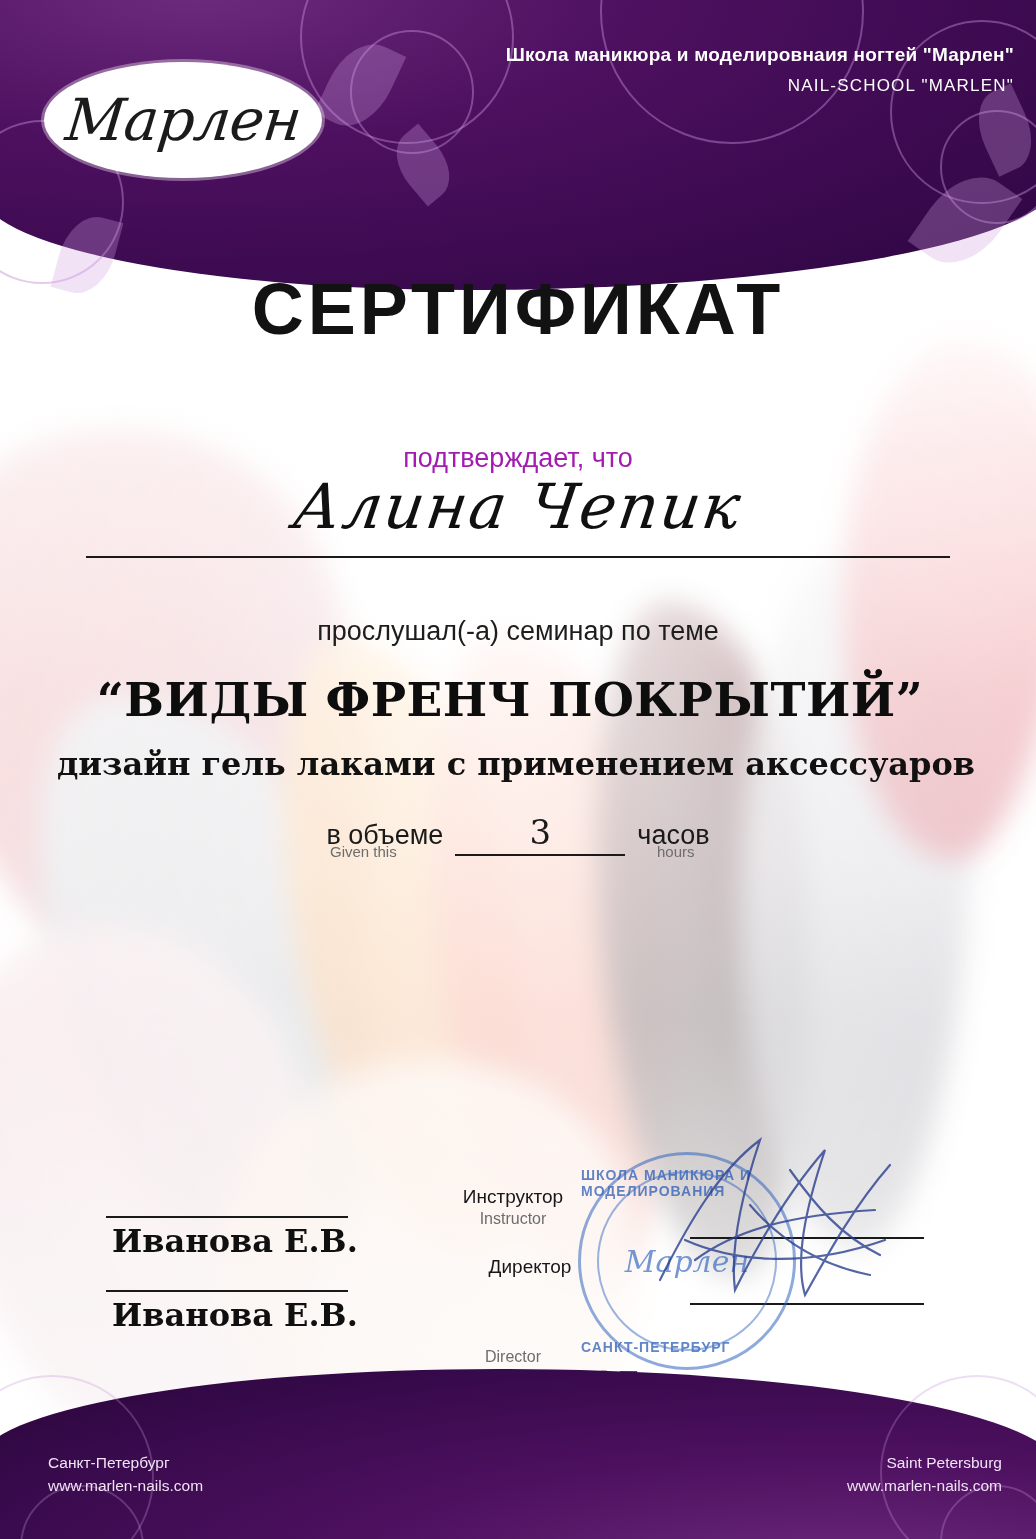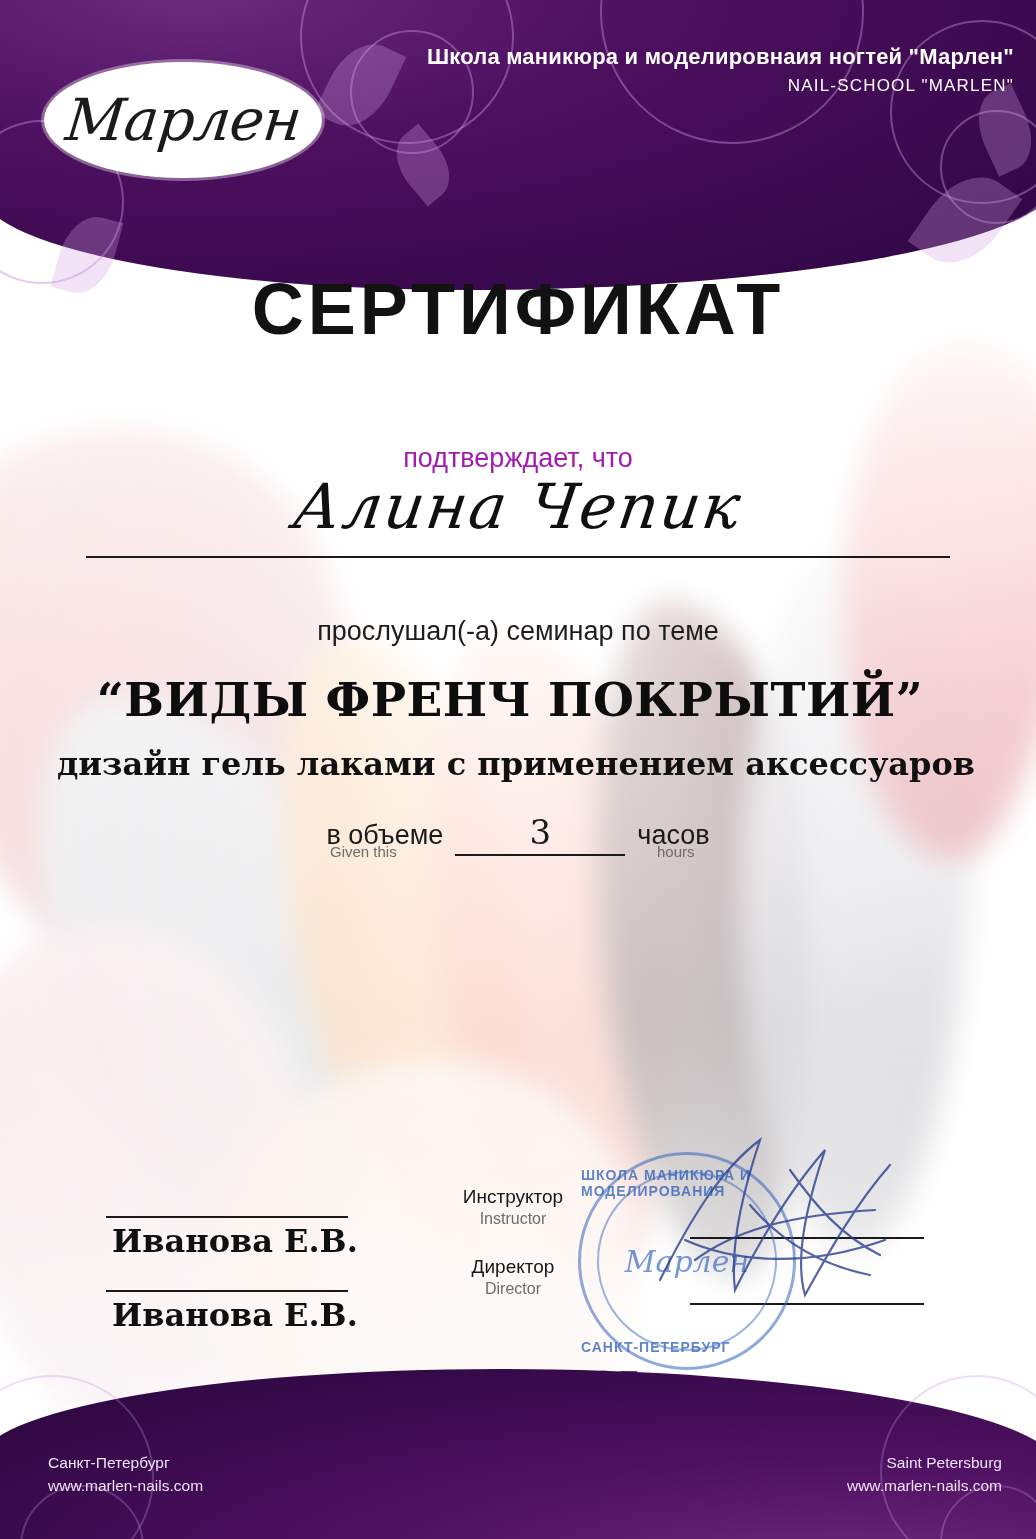"Школа маникюра и моделировнаия ногтей" .school-line1 { font-size: 22px -> 19px }
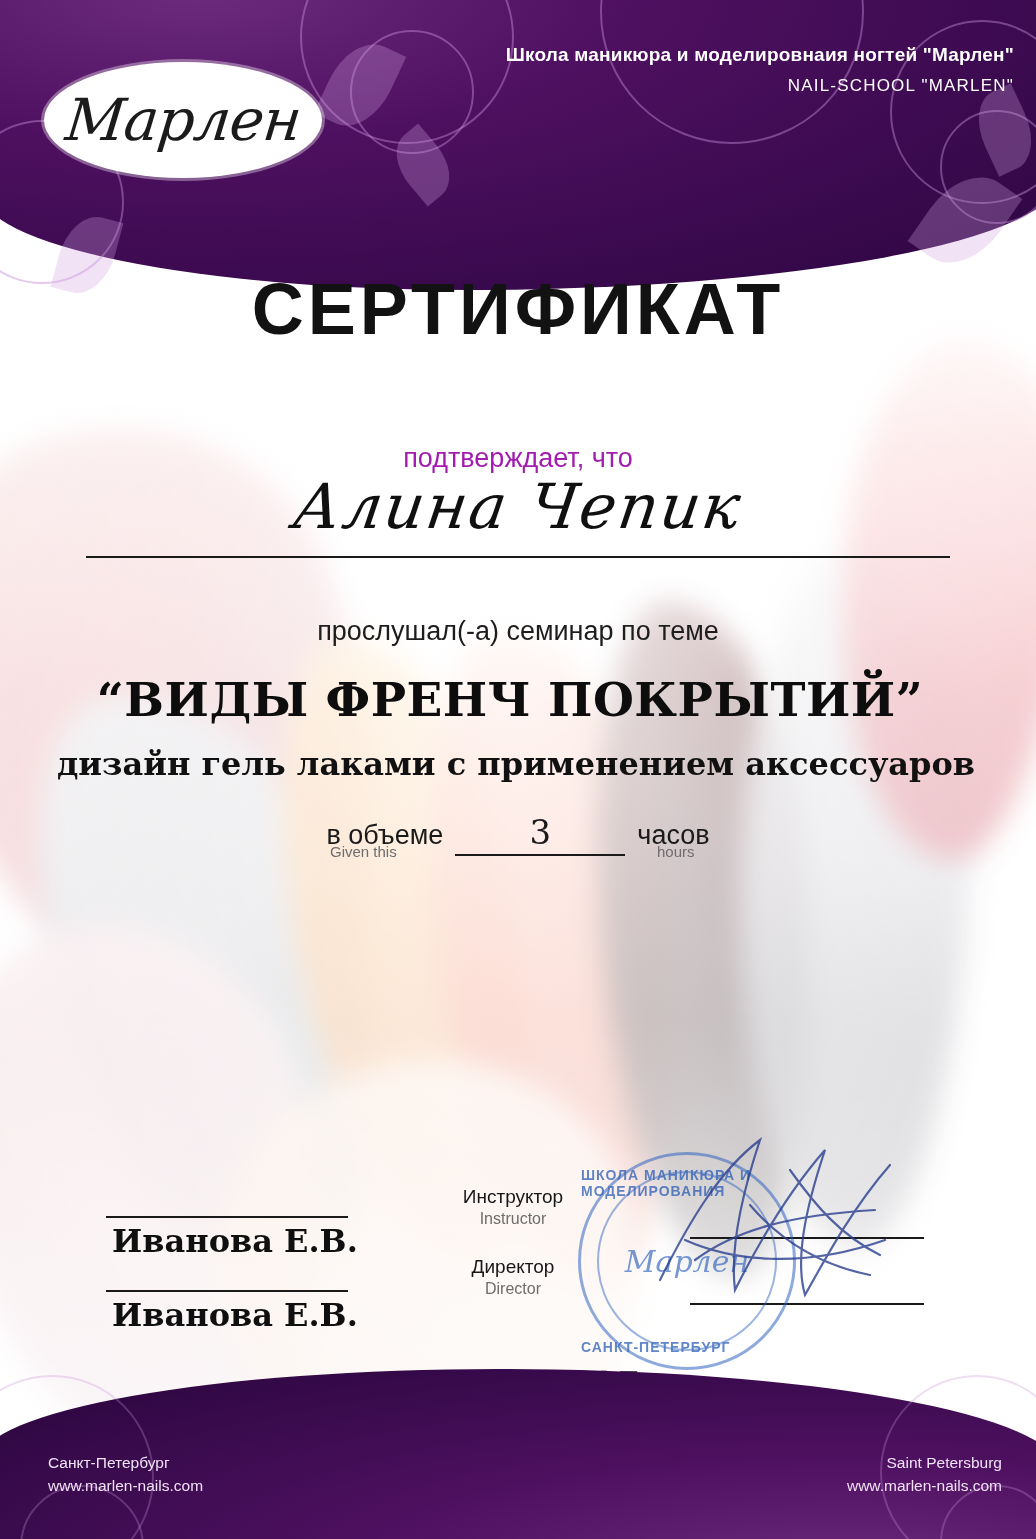"Директор" .role2 { left: 403px -> 420px }
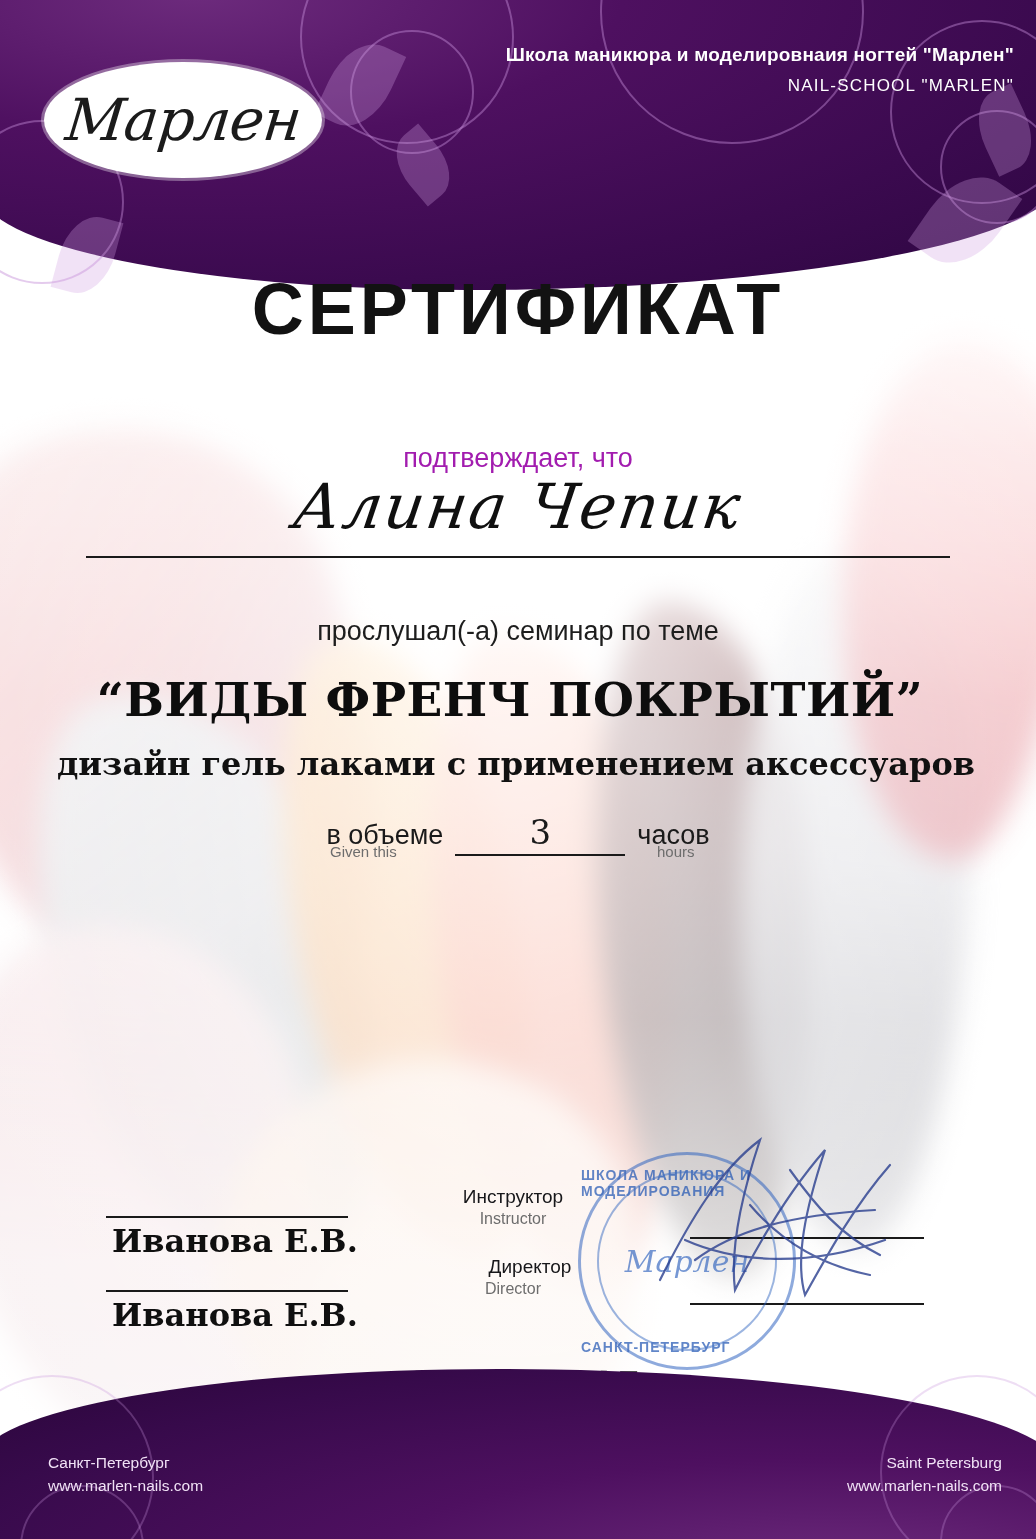"Director" .role2en { top: 1280px -> 1348px }
